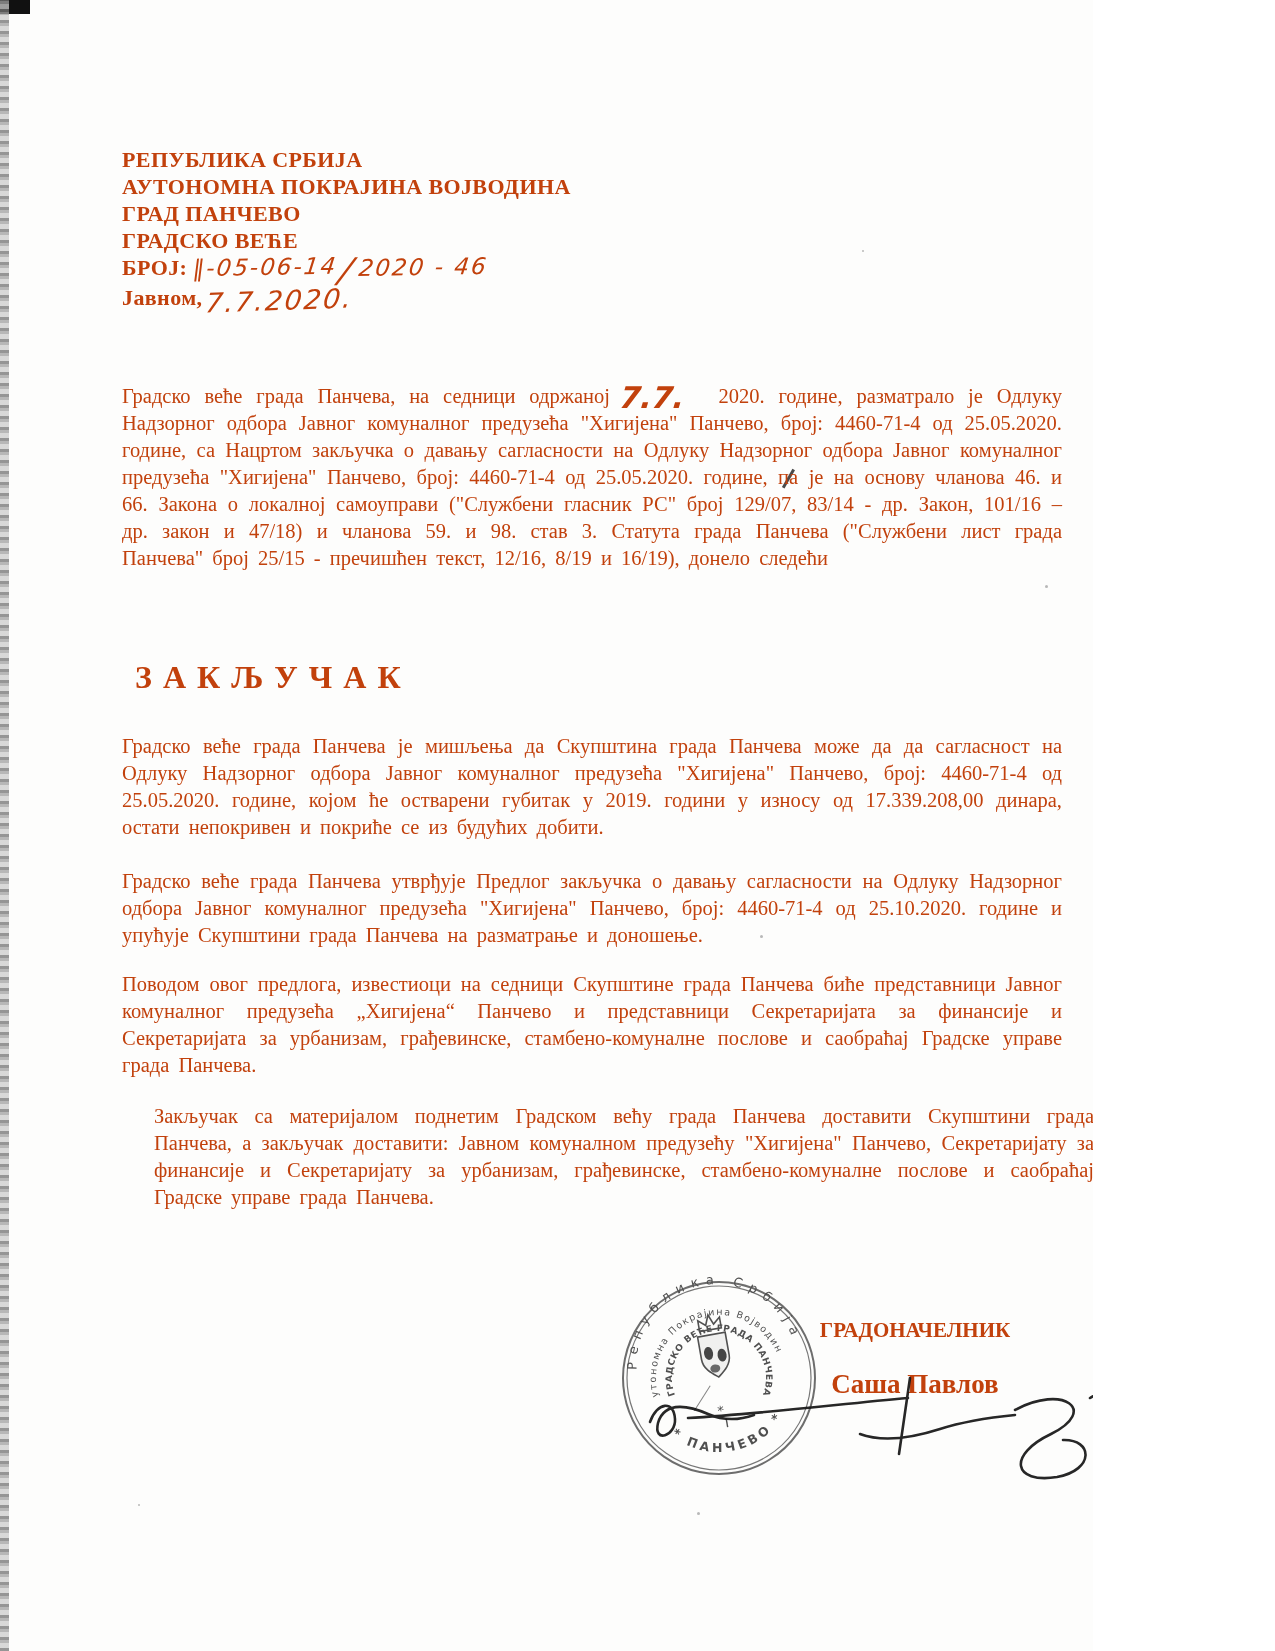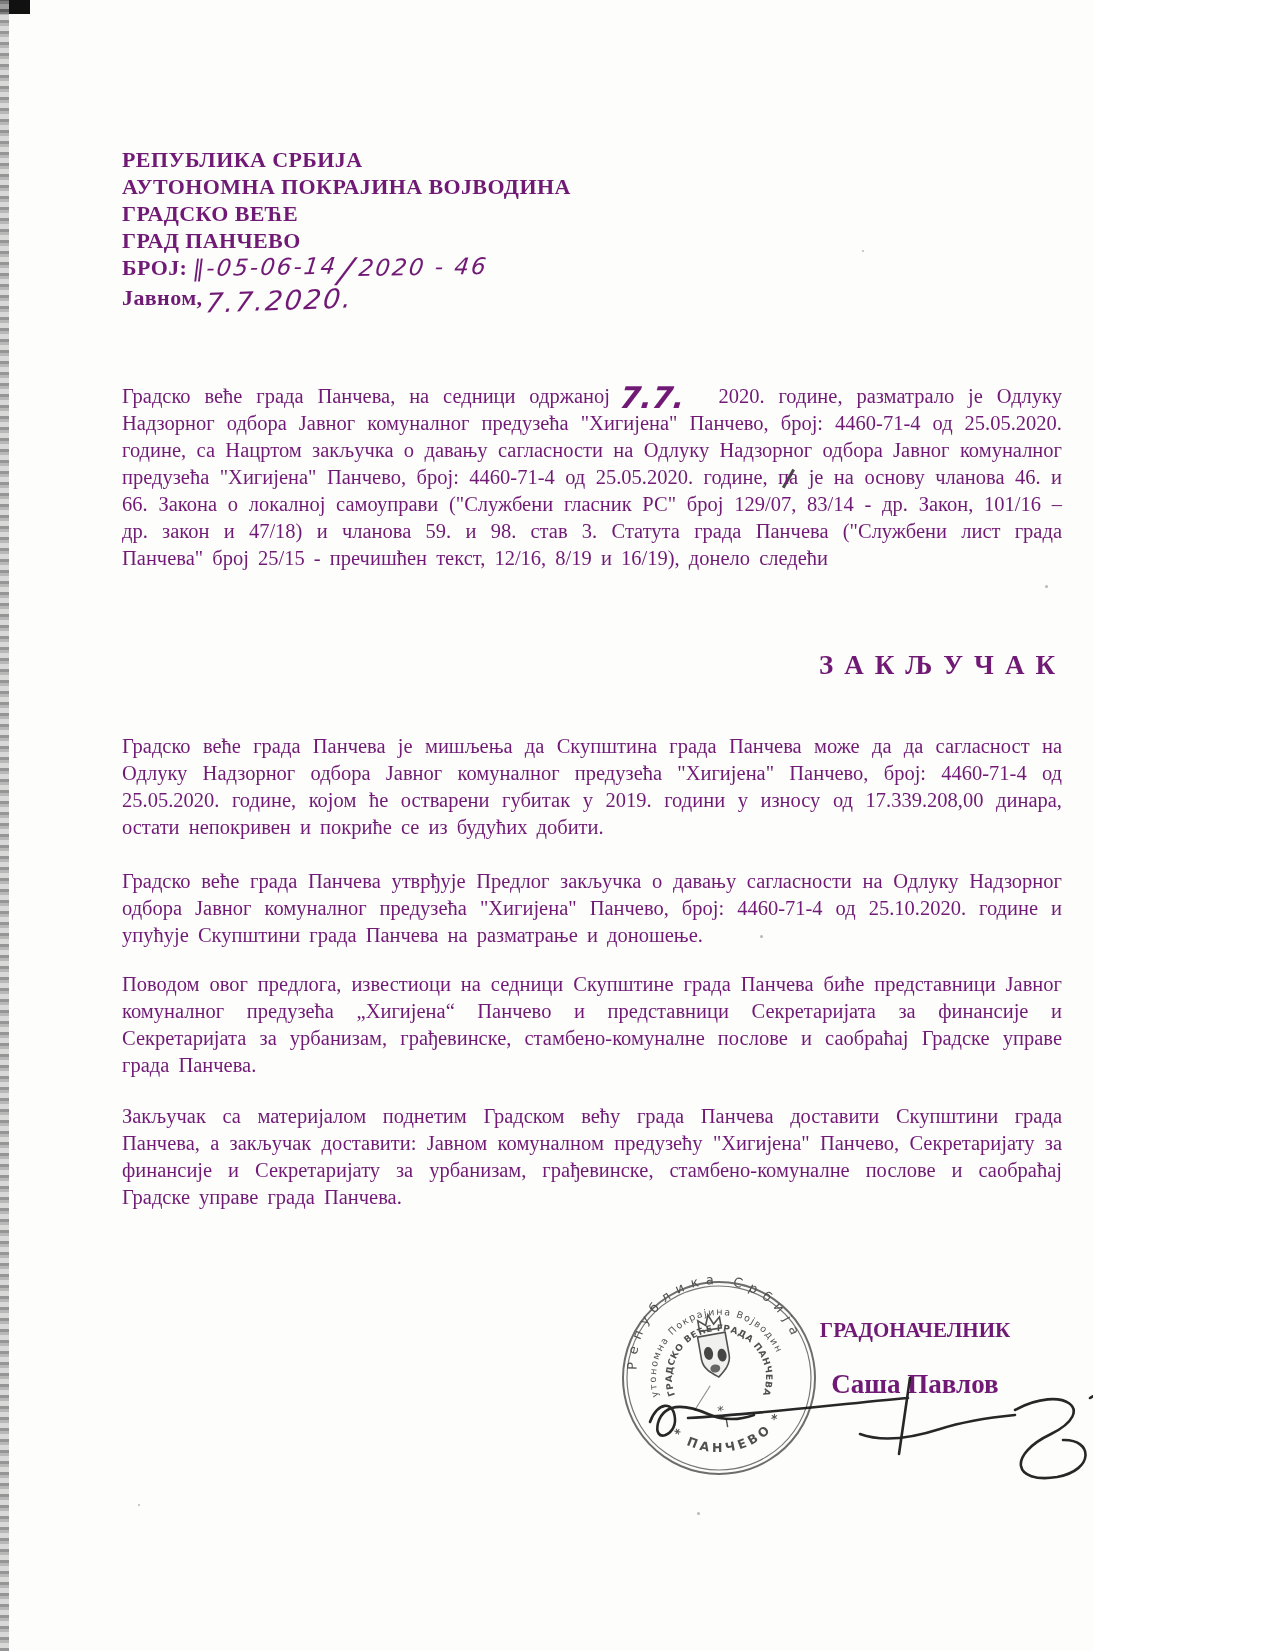"РЕПУБЛИКА СРБИЈА" .page { color: #701a75 -> #c2410c }
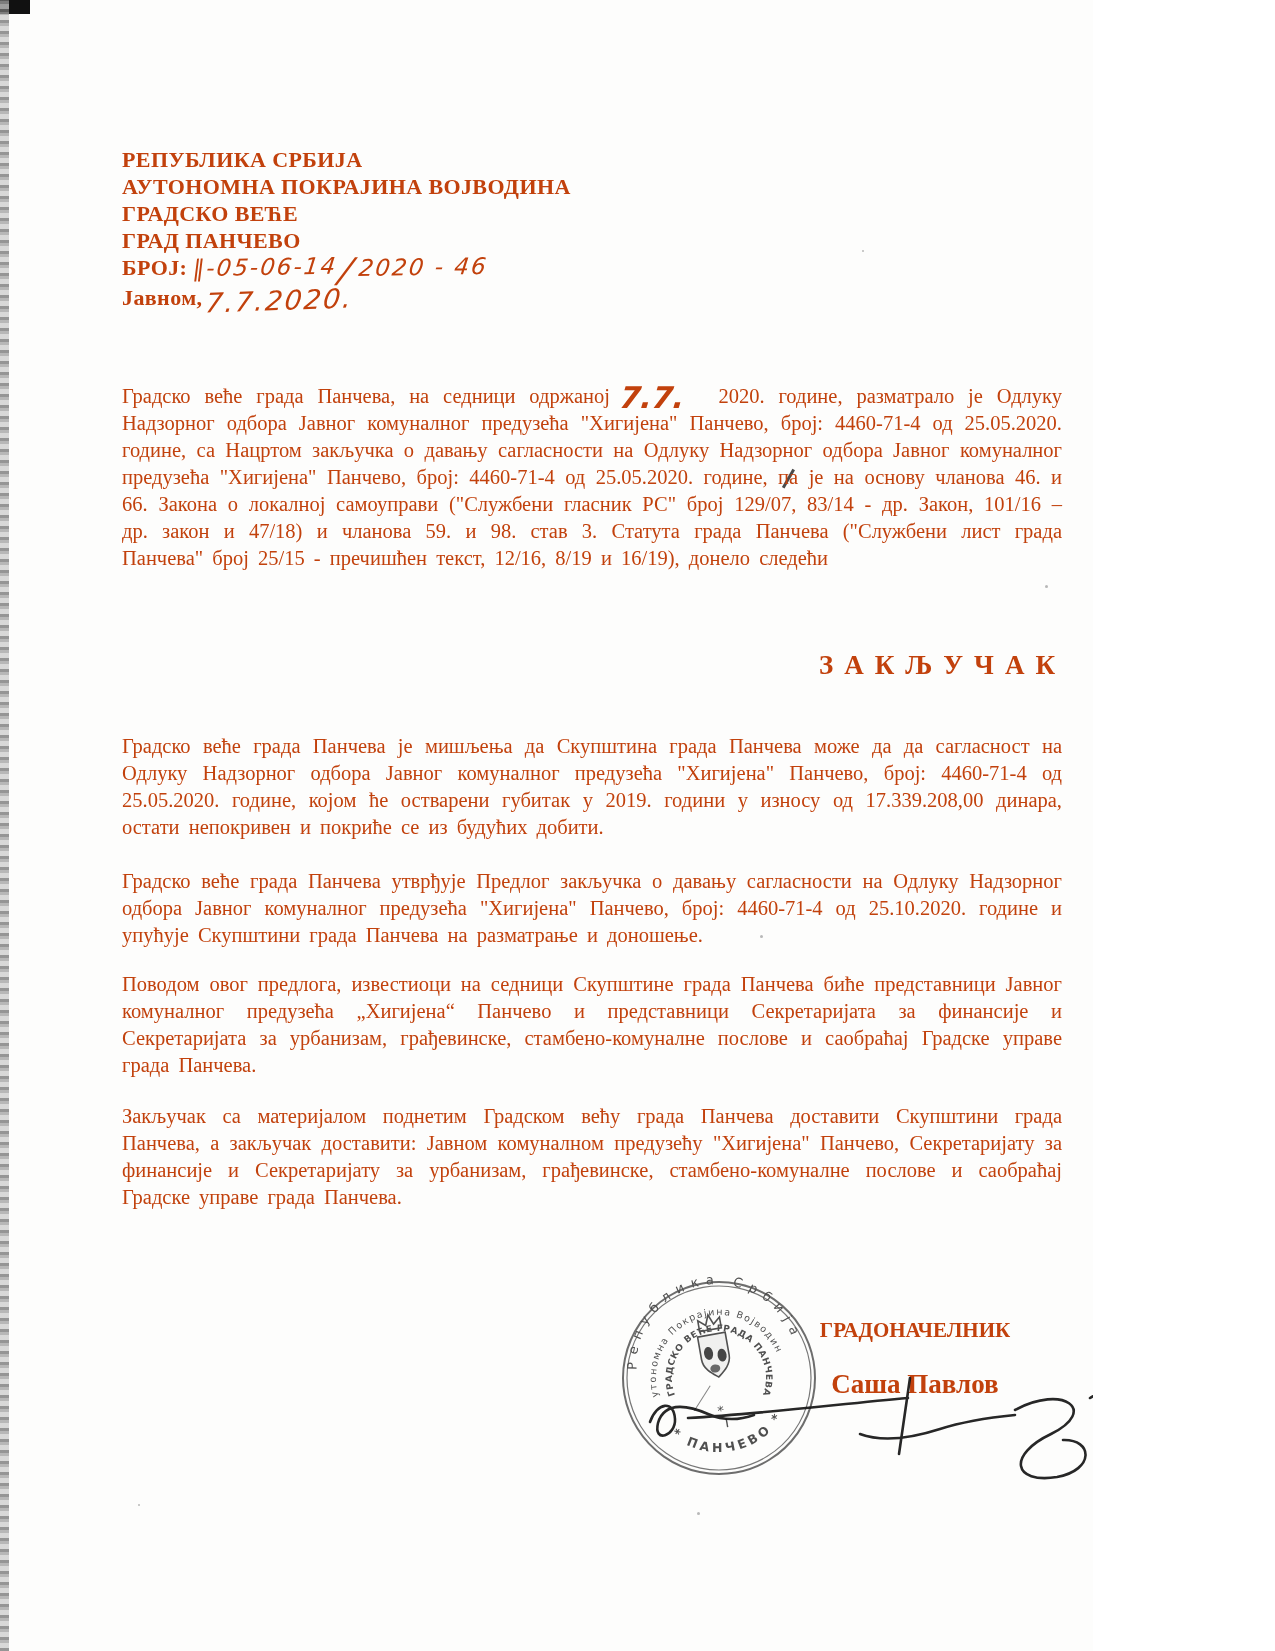"ГРАДСКО ВЕЋЕ" div.lh-line { order: before "ГРАД ПАНЧЕВО" -> after "ГРАД ПАНЧЕВО" }
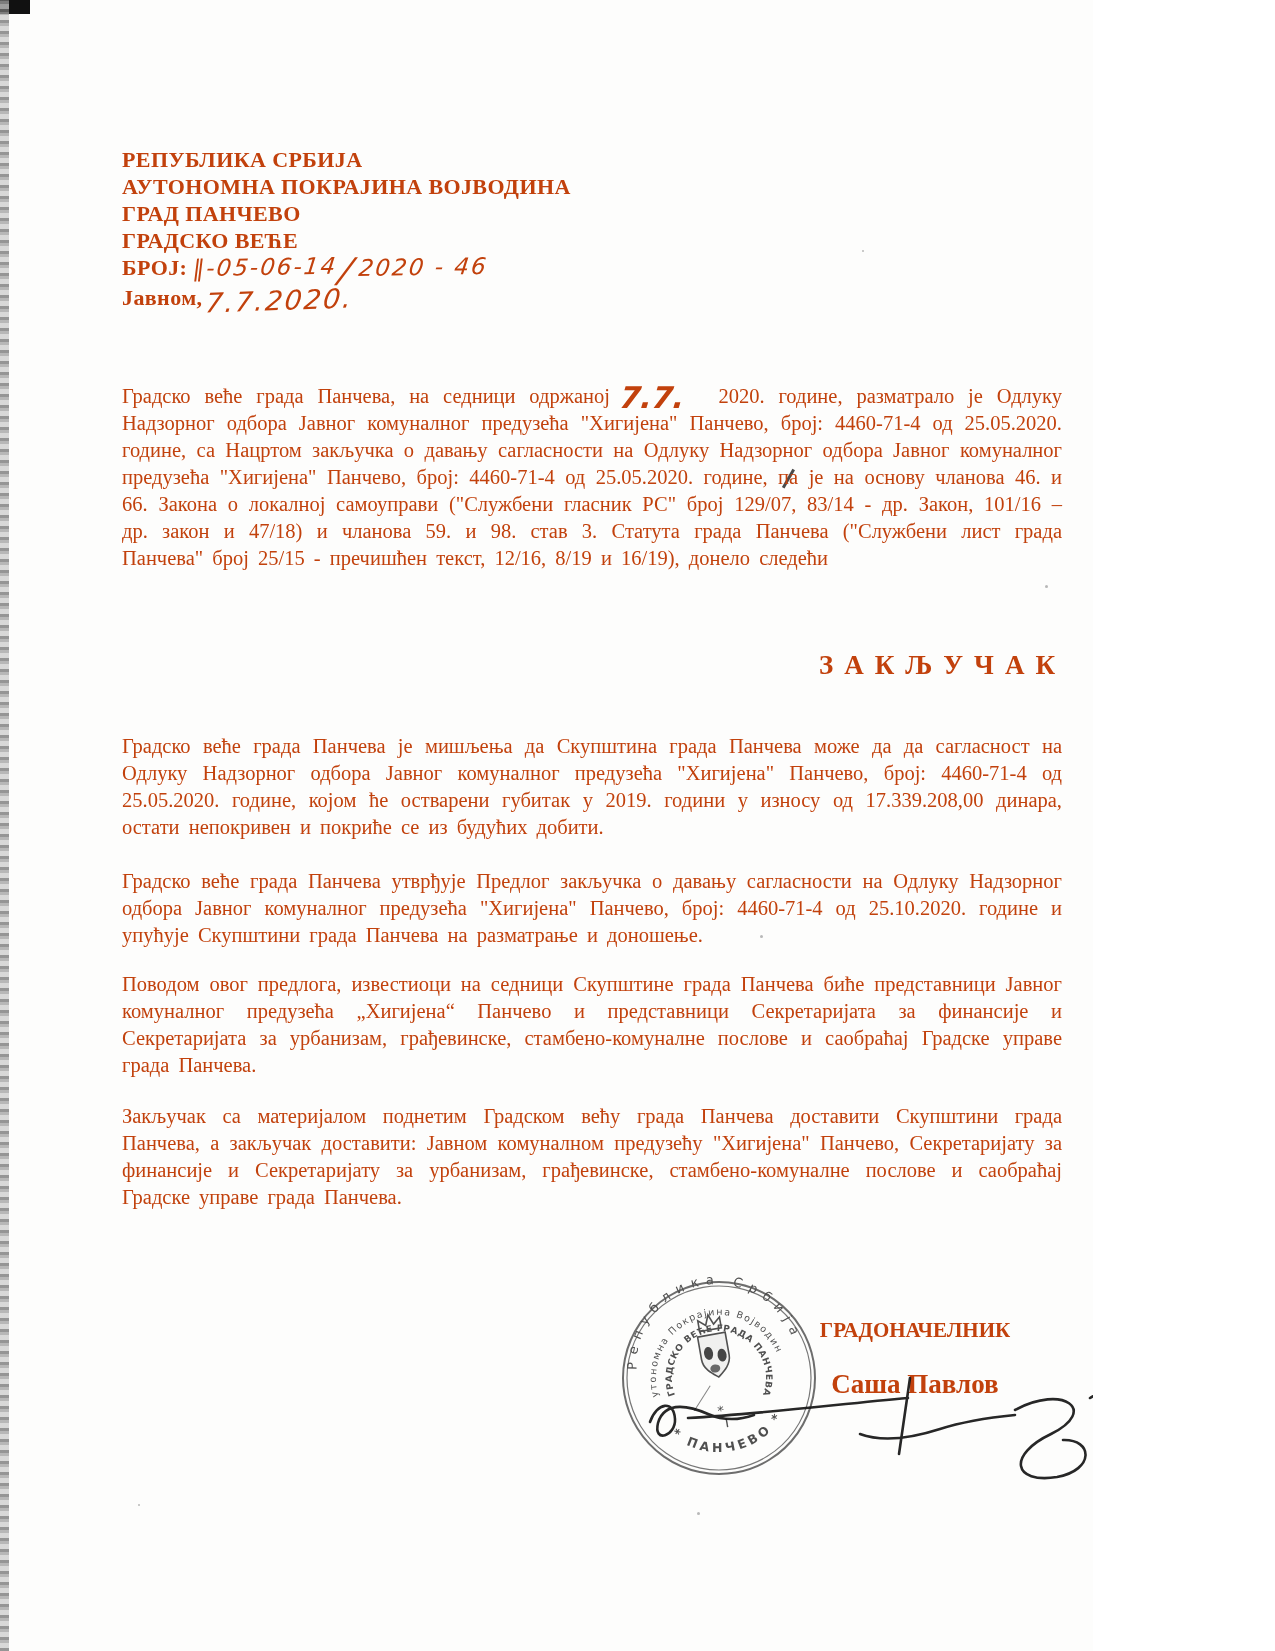"ЗАКЉУЧАК" .doc-title { font-size: 27px -> 32px; margin: 4px -> 13px; text-align: right -> left }
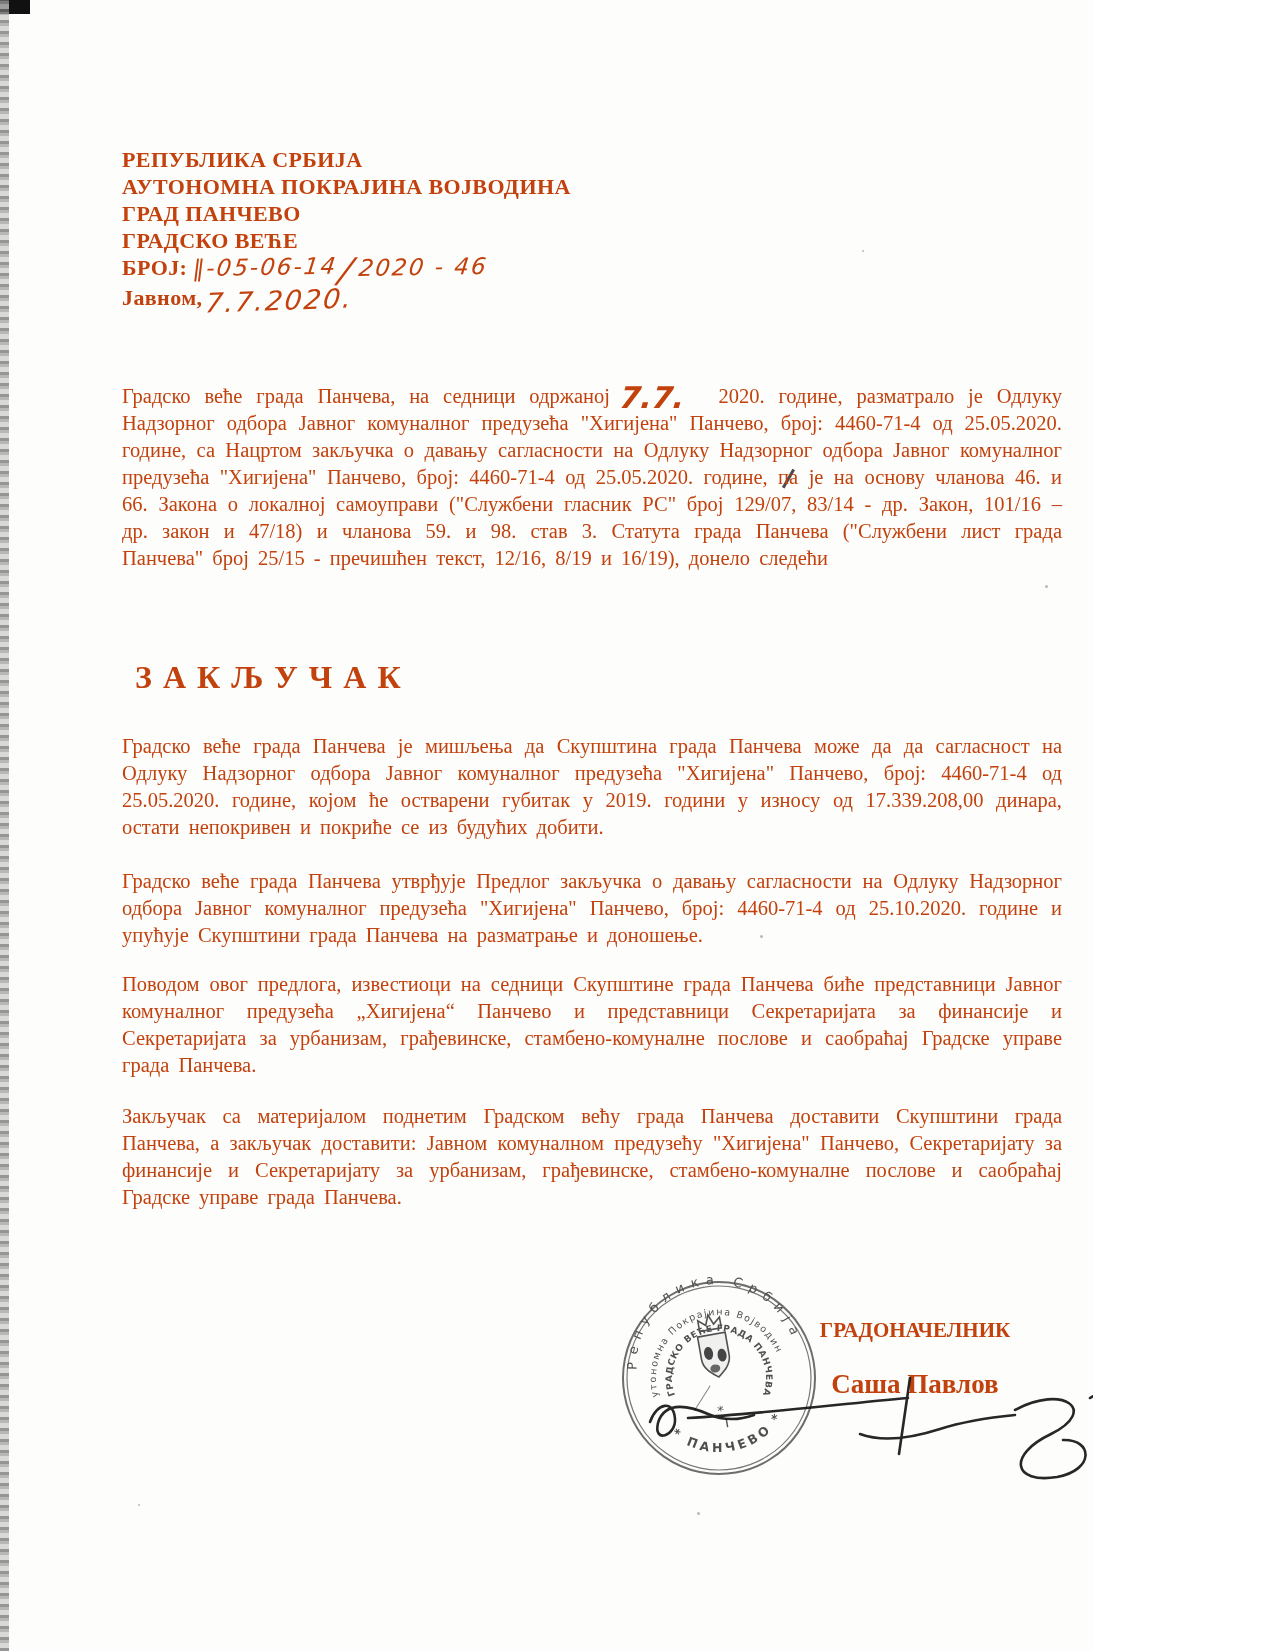"Закључак са материјалом поднетим" .p5 { margin-left: none -> 32px }
